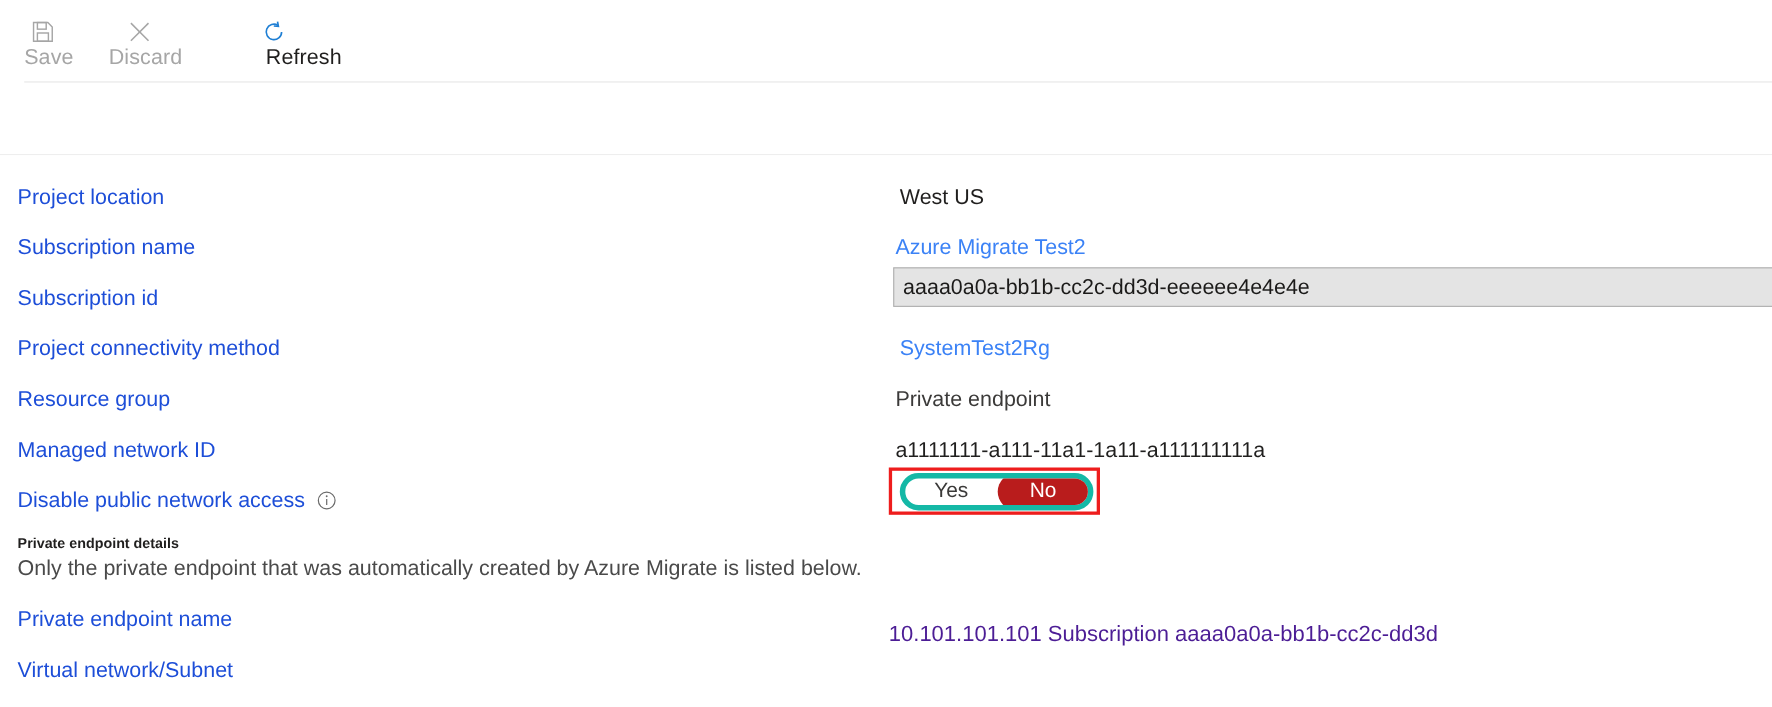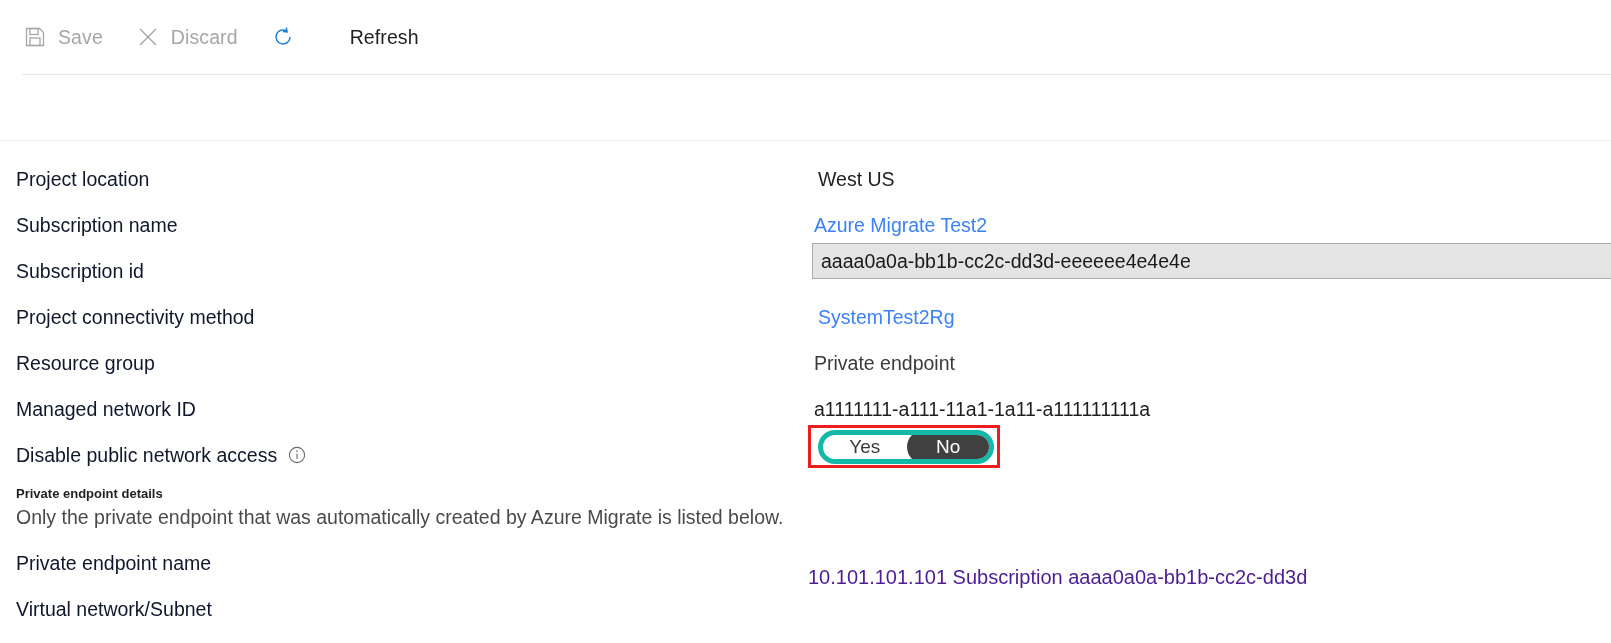"Save" .tb-item { flex-direction: none -> column }
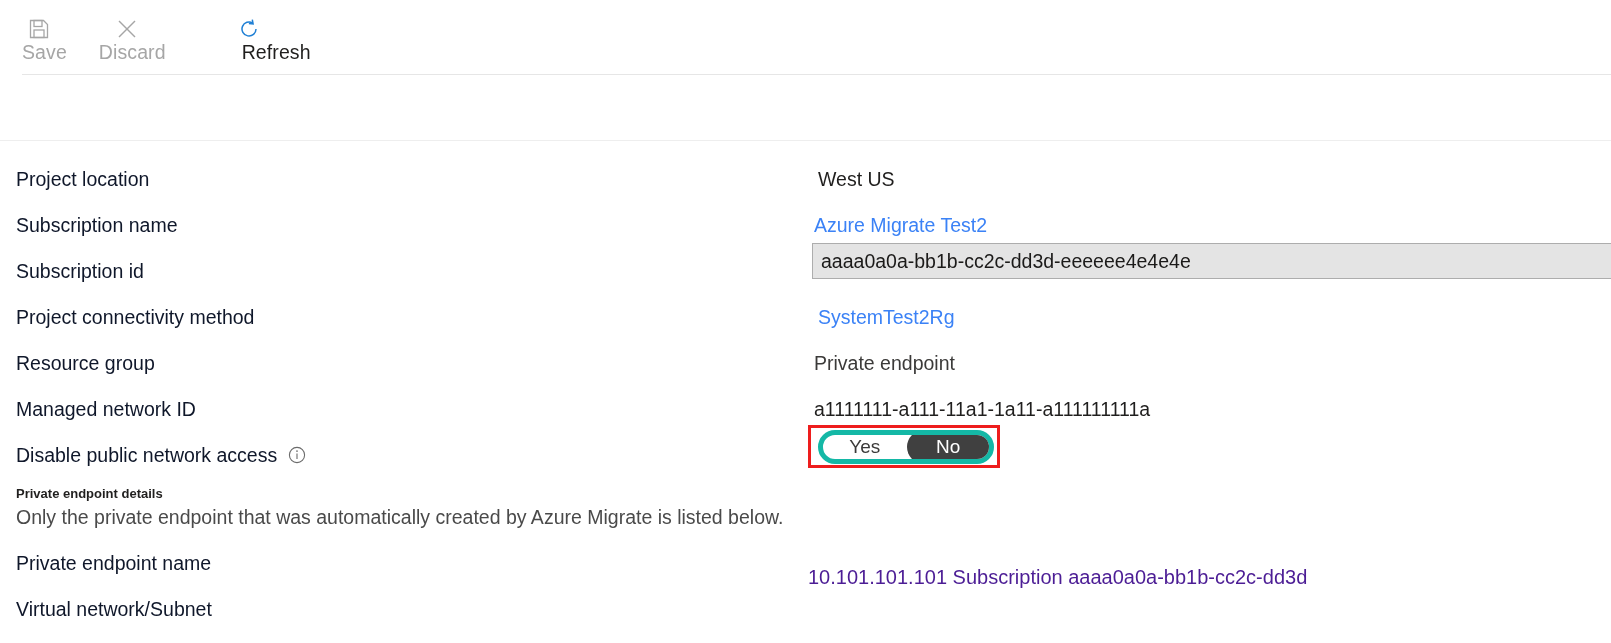"Project location" .label-text { color: #0f172a -> #1d4ed8 }
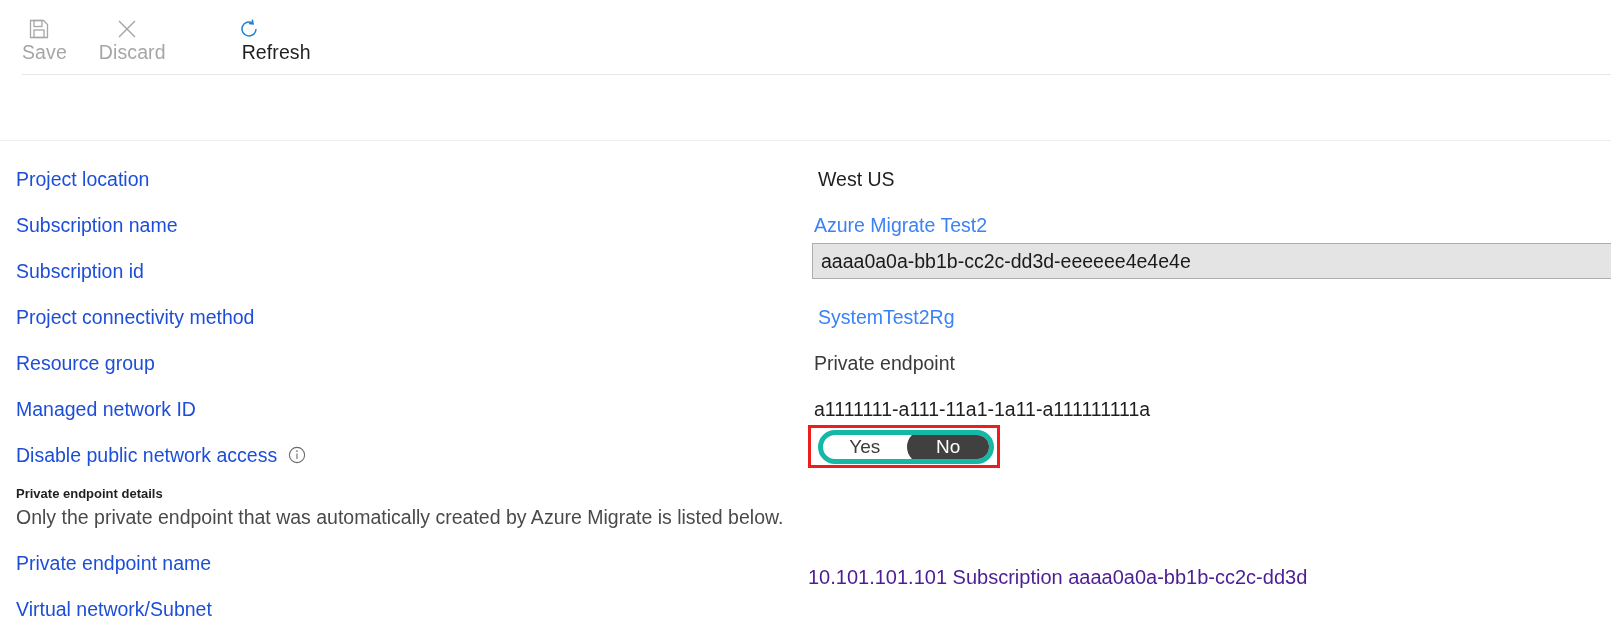"No" .toggle-opt.on { background: #404040 -> #b91c1c }
